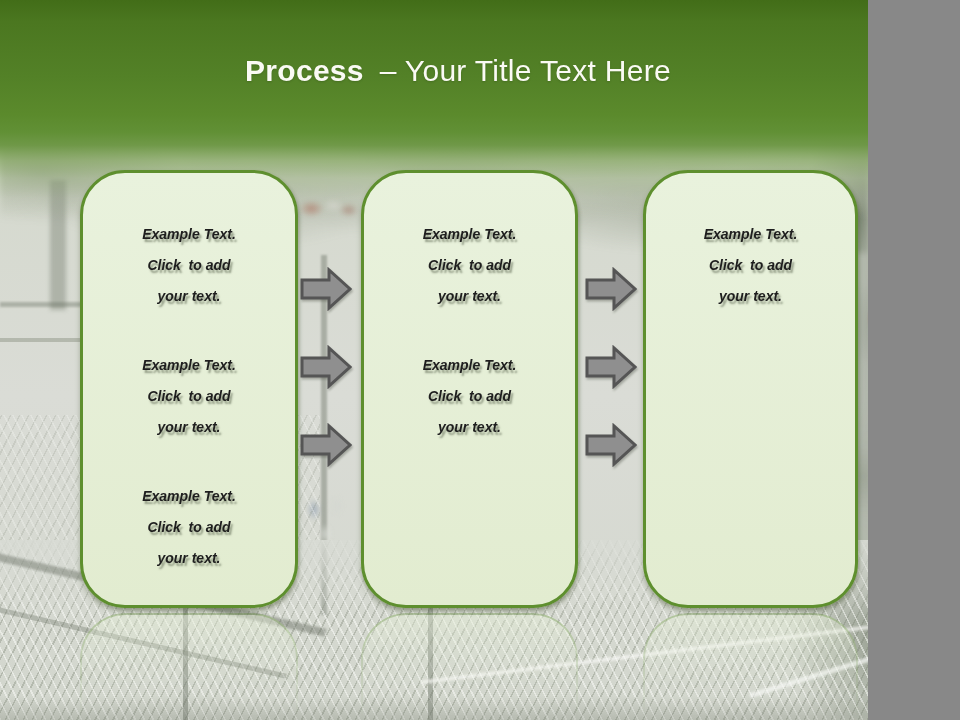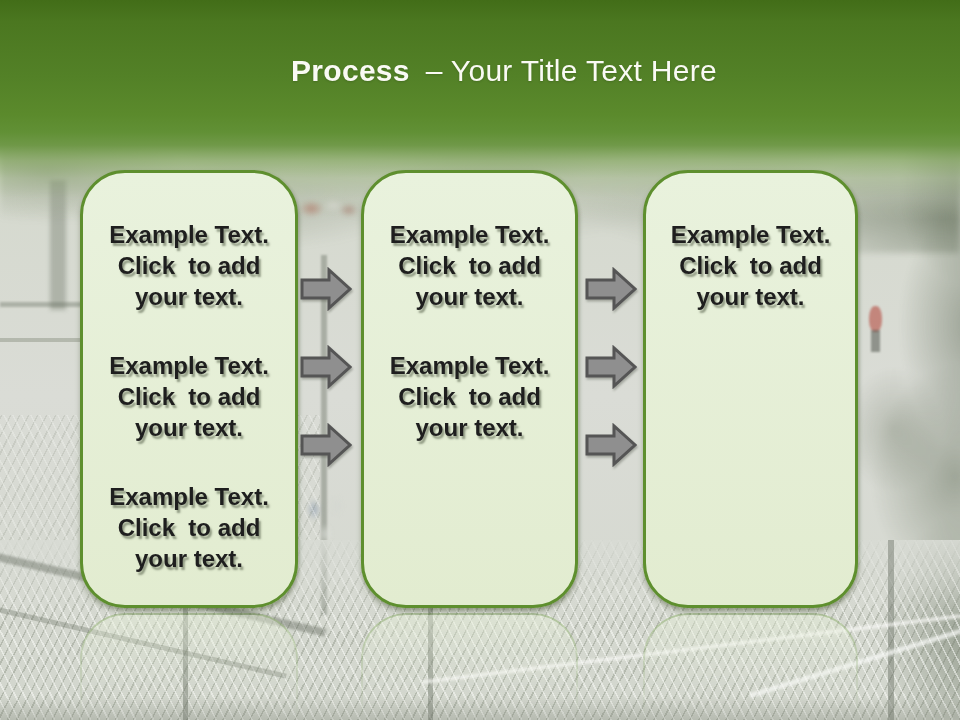"Process – Your Title Text" .slide { width: 960px -> 868px }
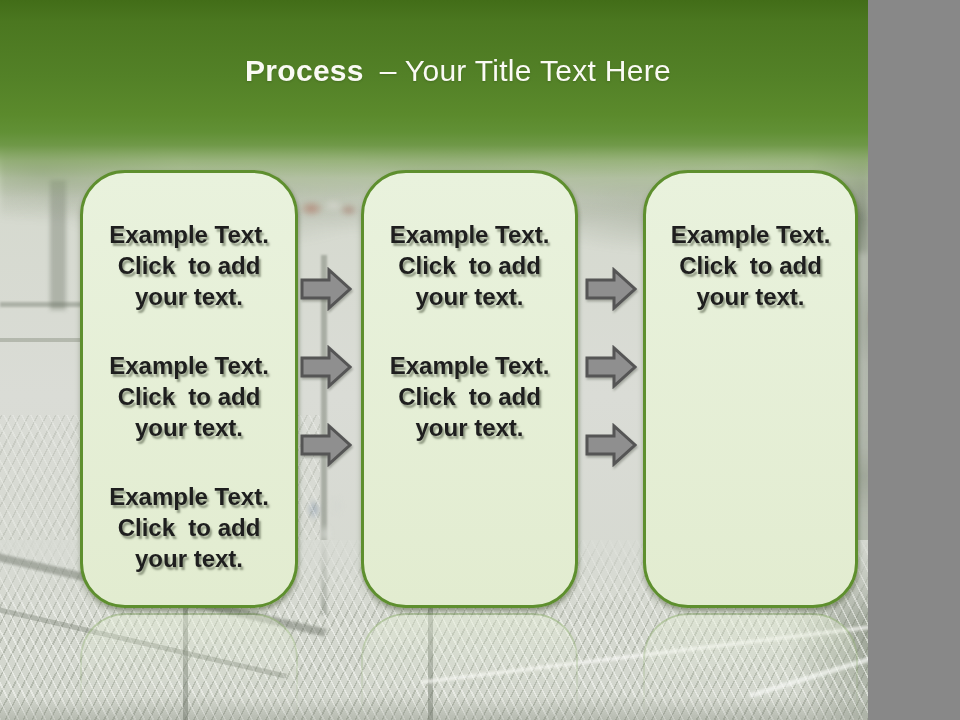"Example Text." .pbox p { font-size: 24px -> 14px; font-style: none -> italic }
